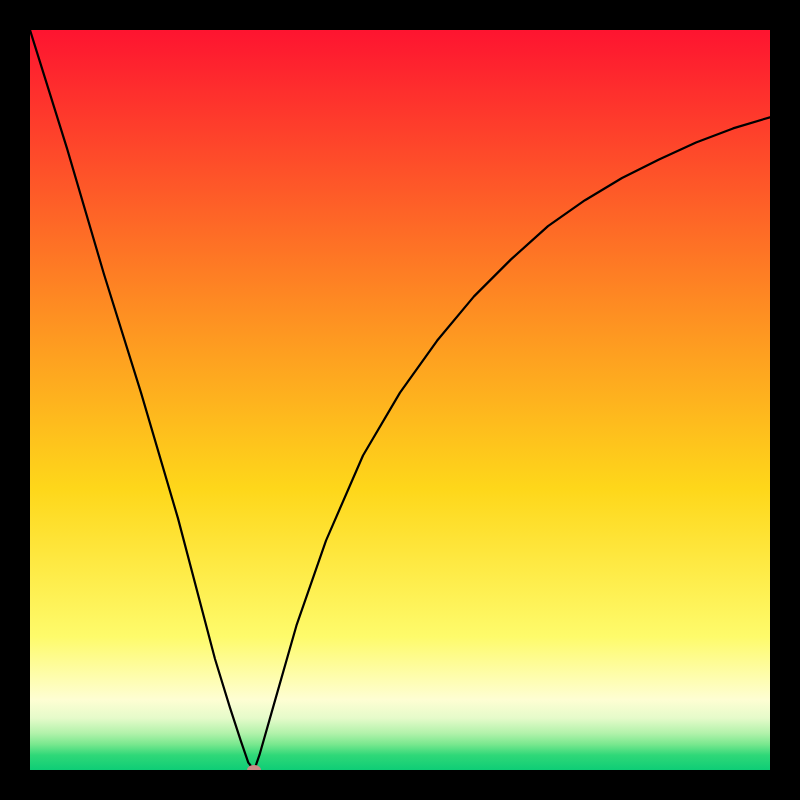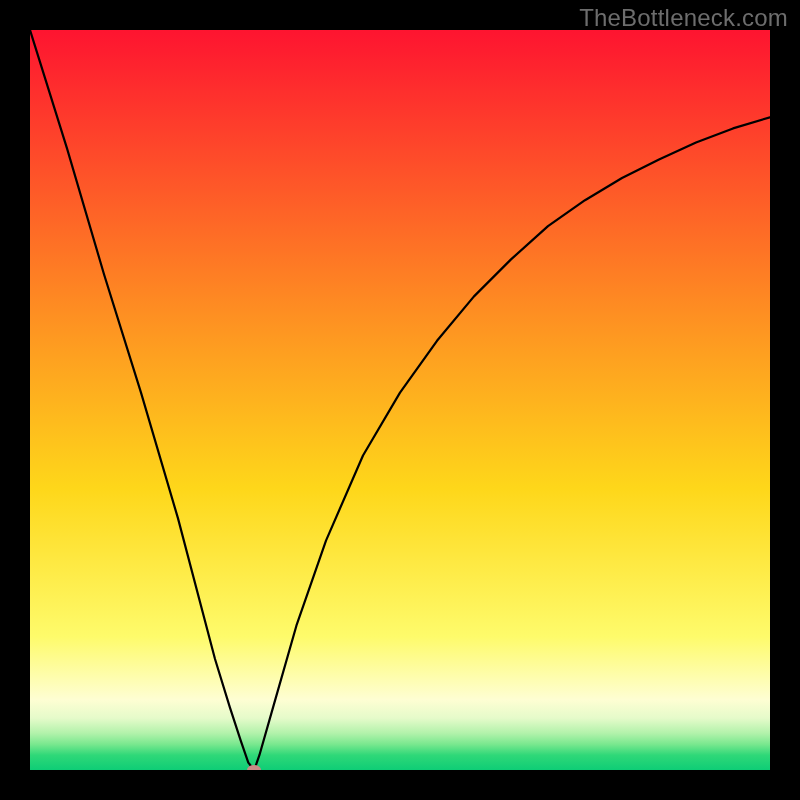"TheBottleneck.com" div.watermark { html: <div>TheBottleneck.com</div> -> none }
